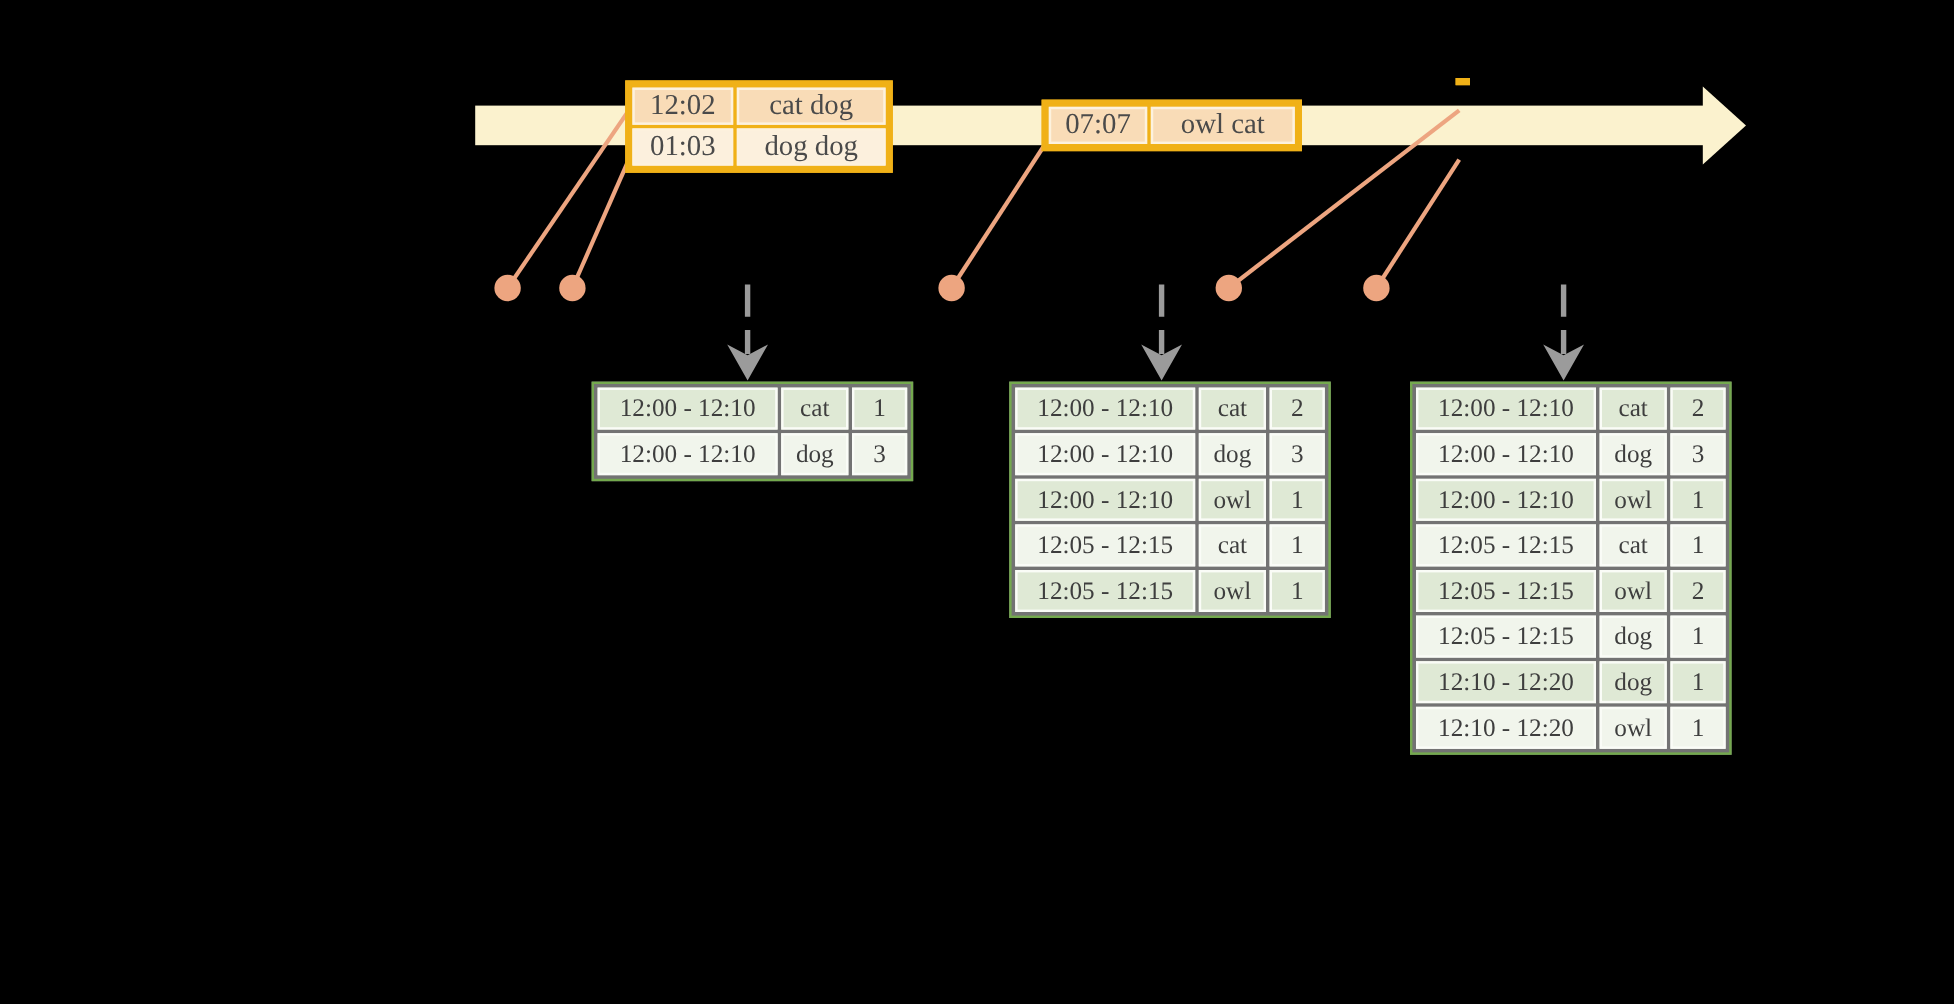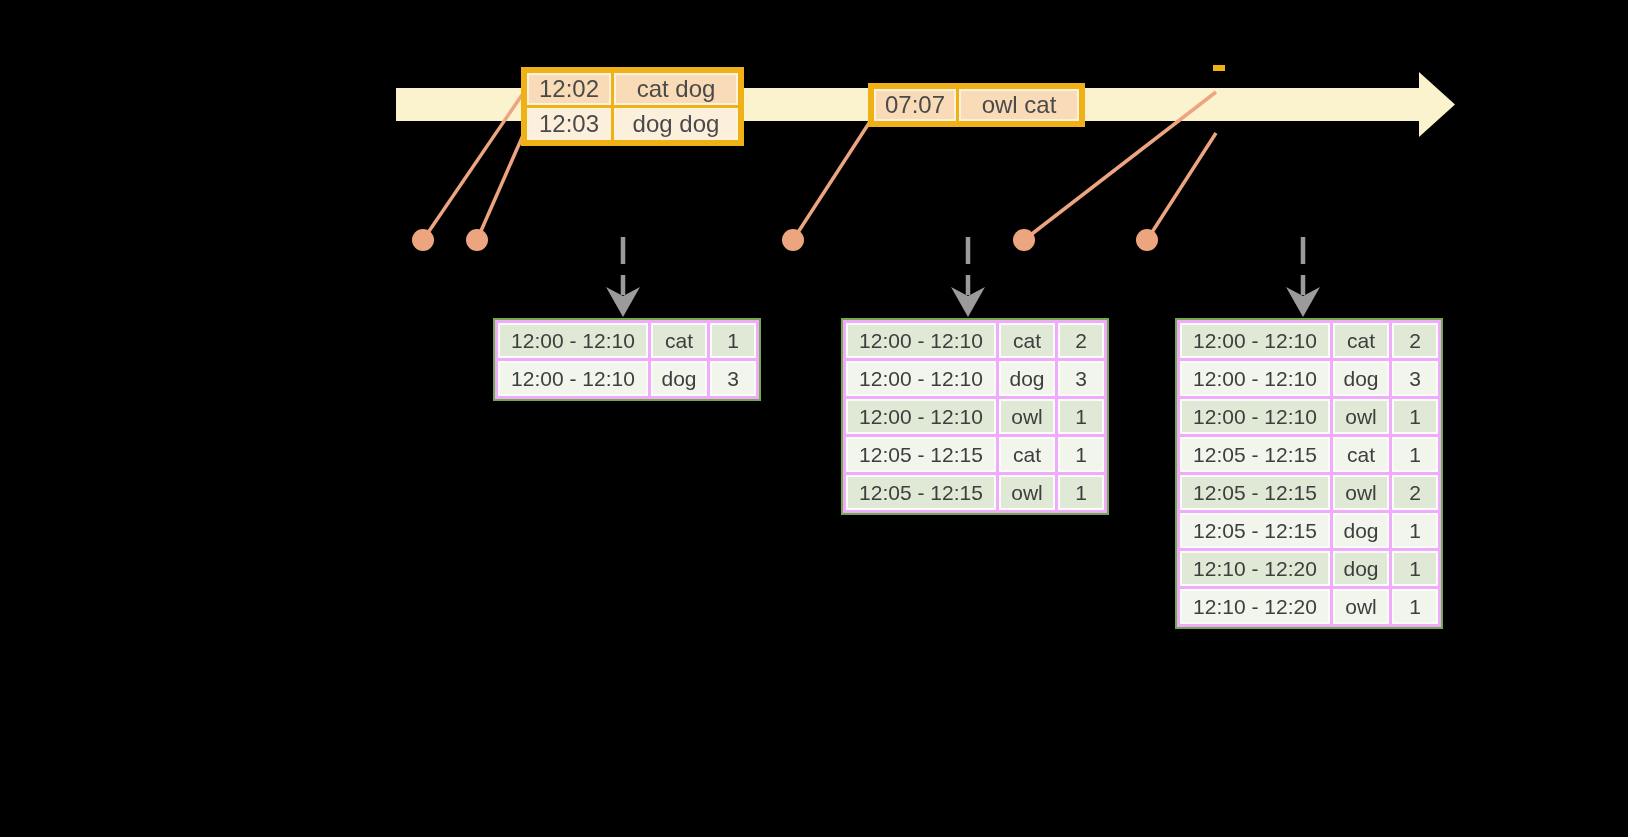"12:02" .canvas { font-family: Liberation Sans, sans-serif -> Liberation Serif, serif }
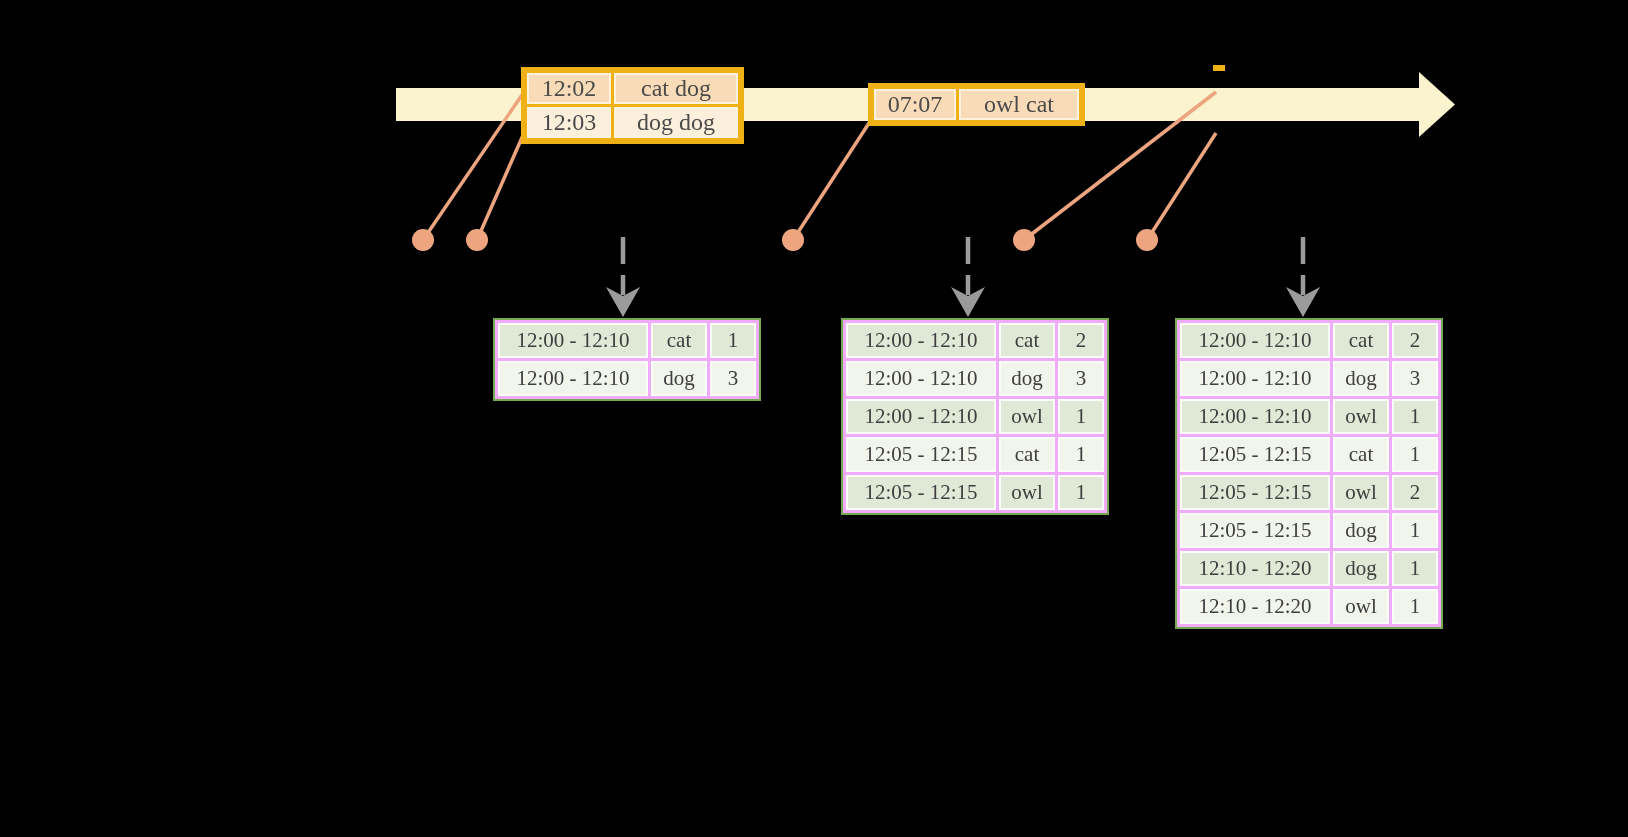"12:03" td.t { text: 12:03 -> 01:03 }
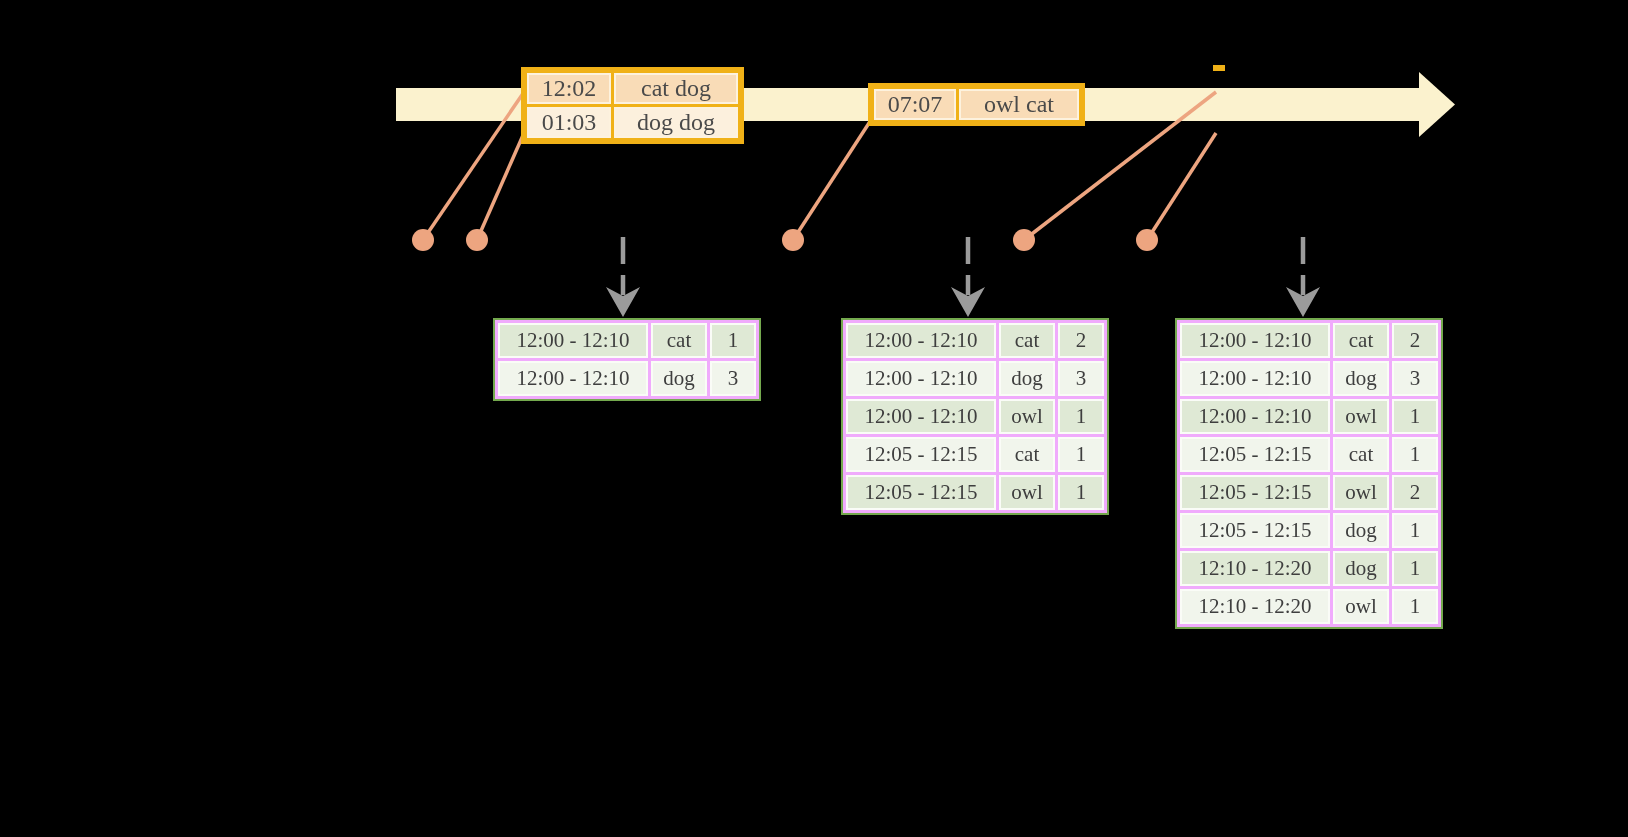"12:00 - 12:10" .result-table { background: #f0abfc -> #737373 }
